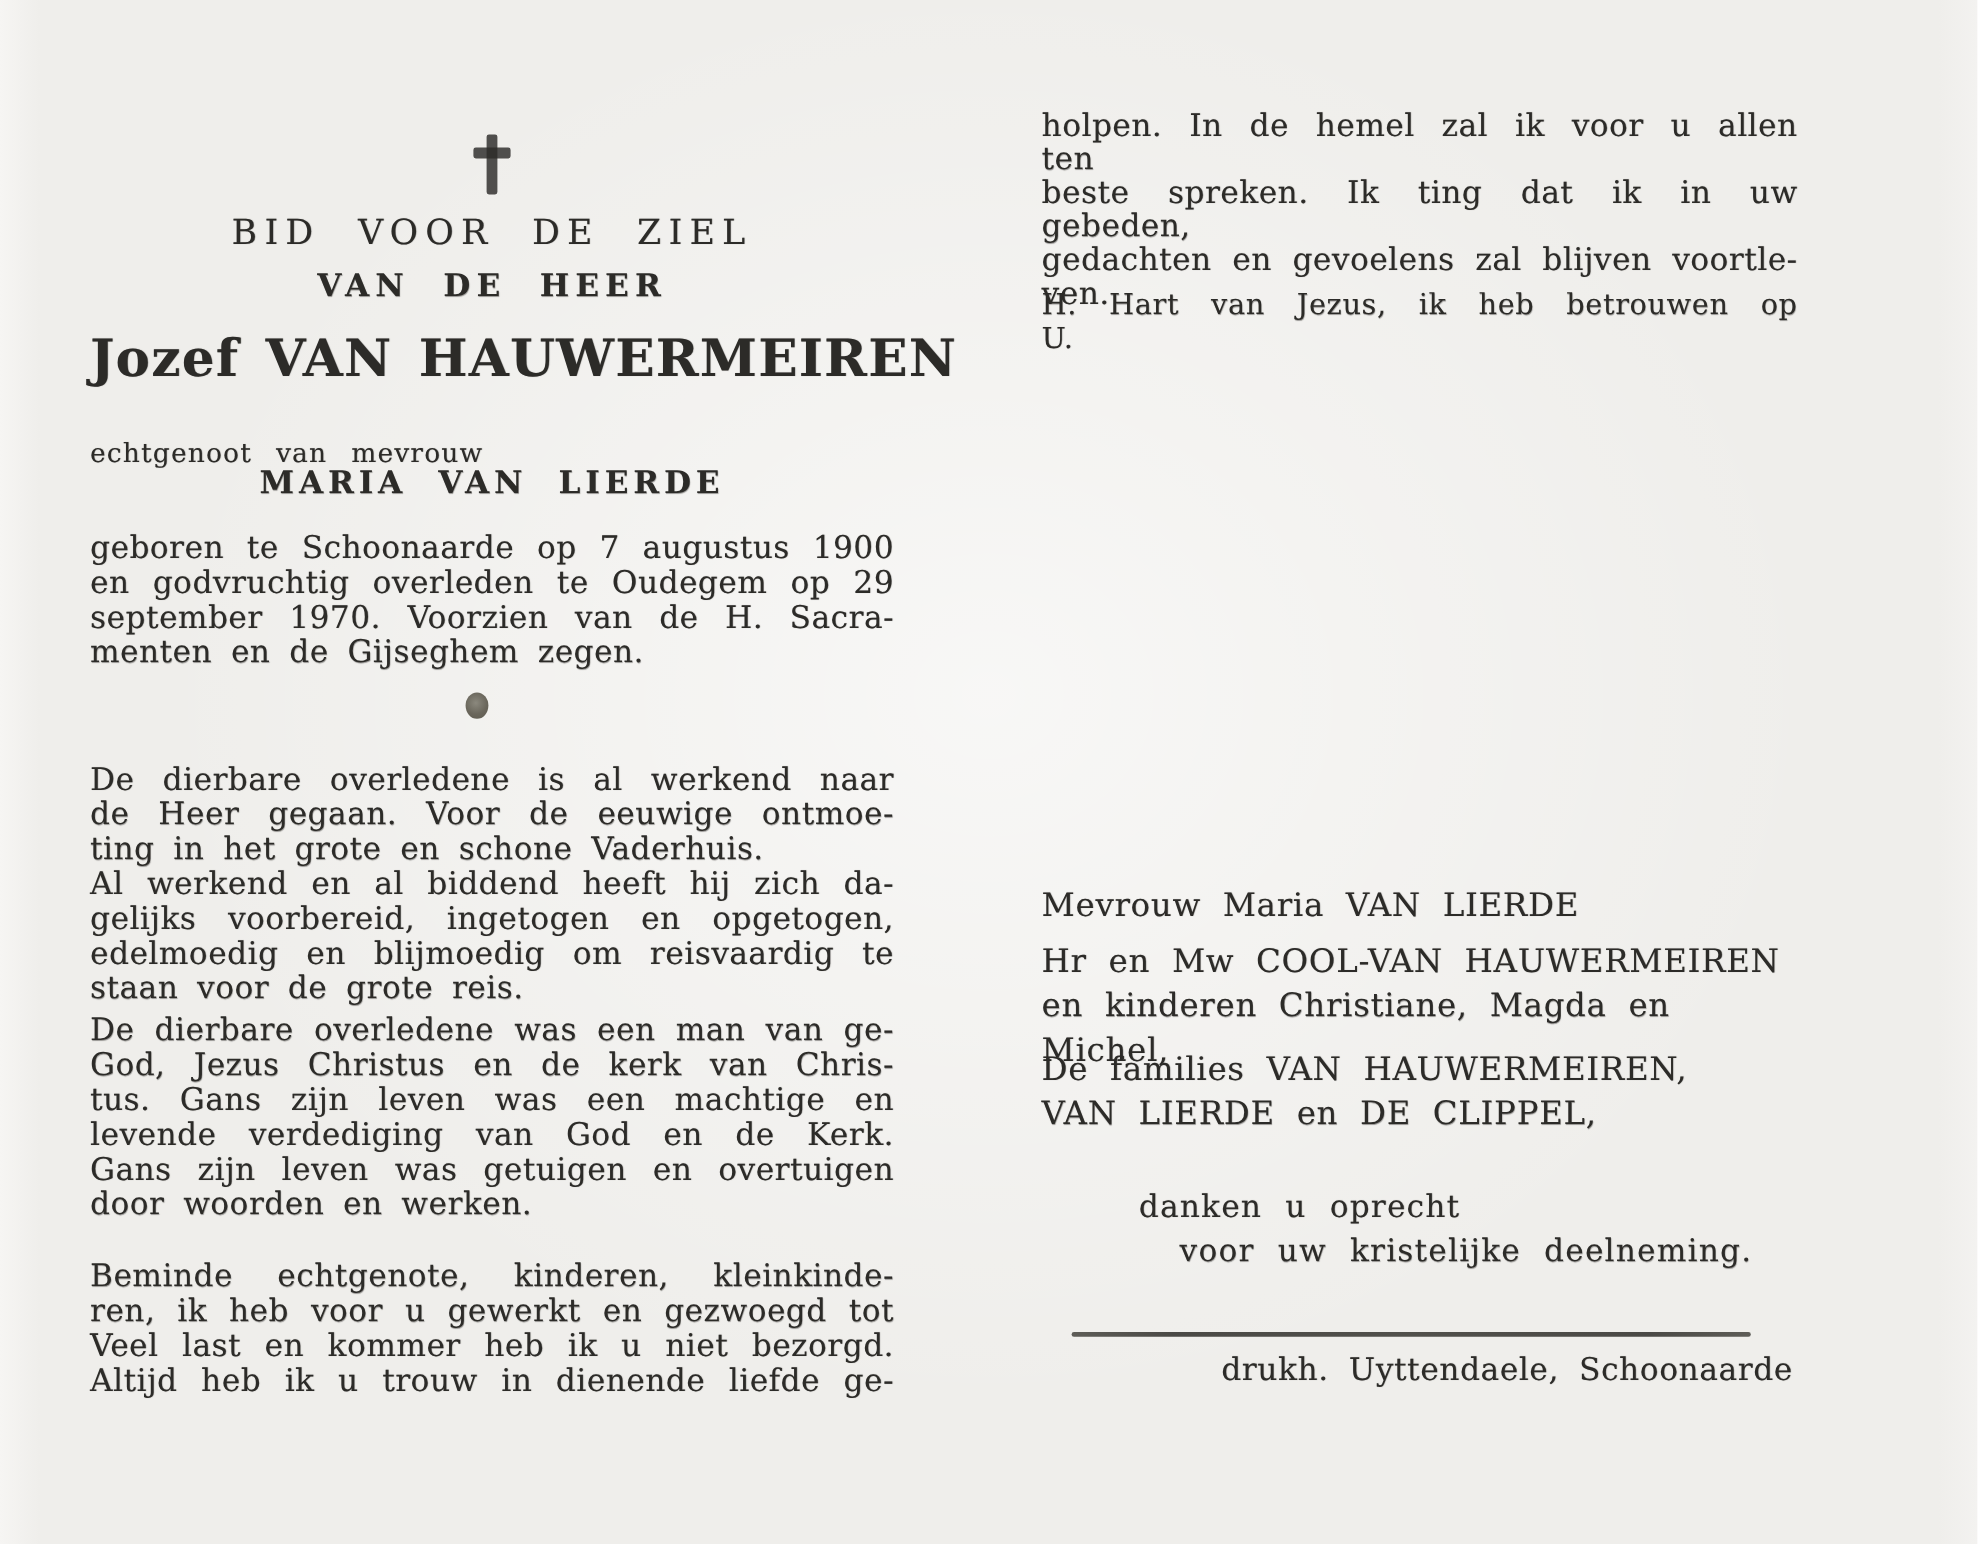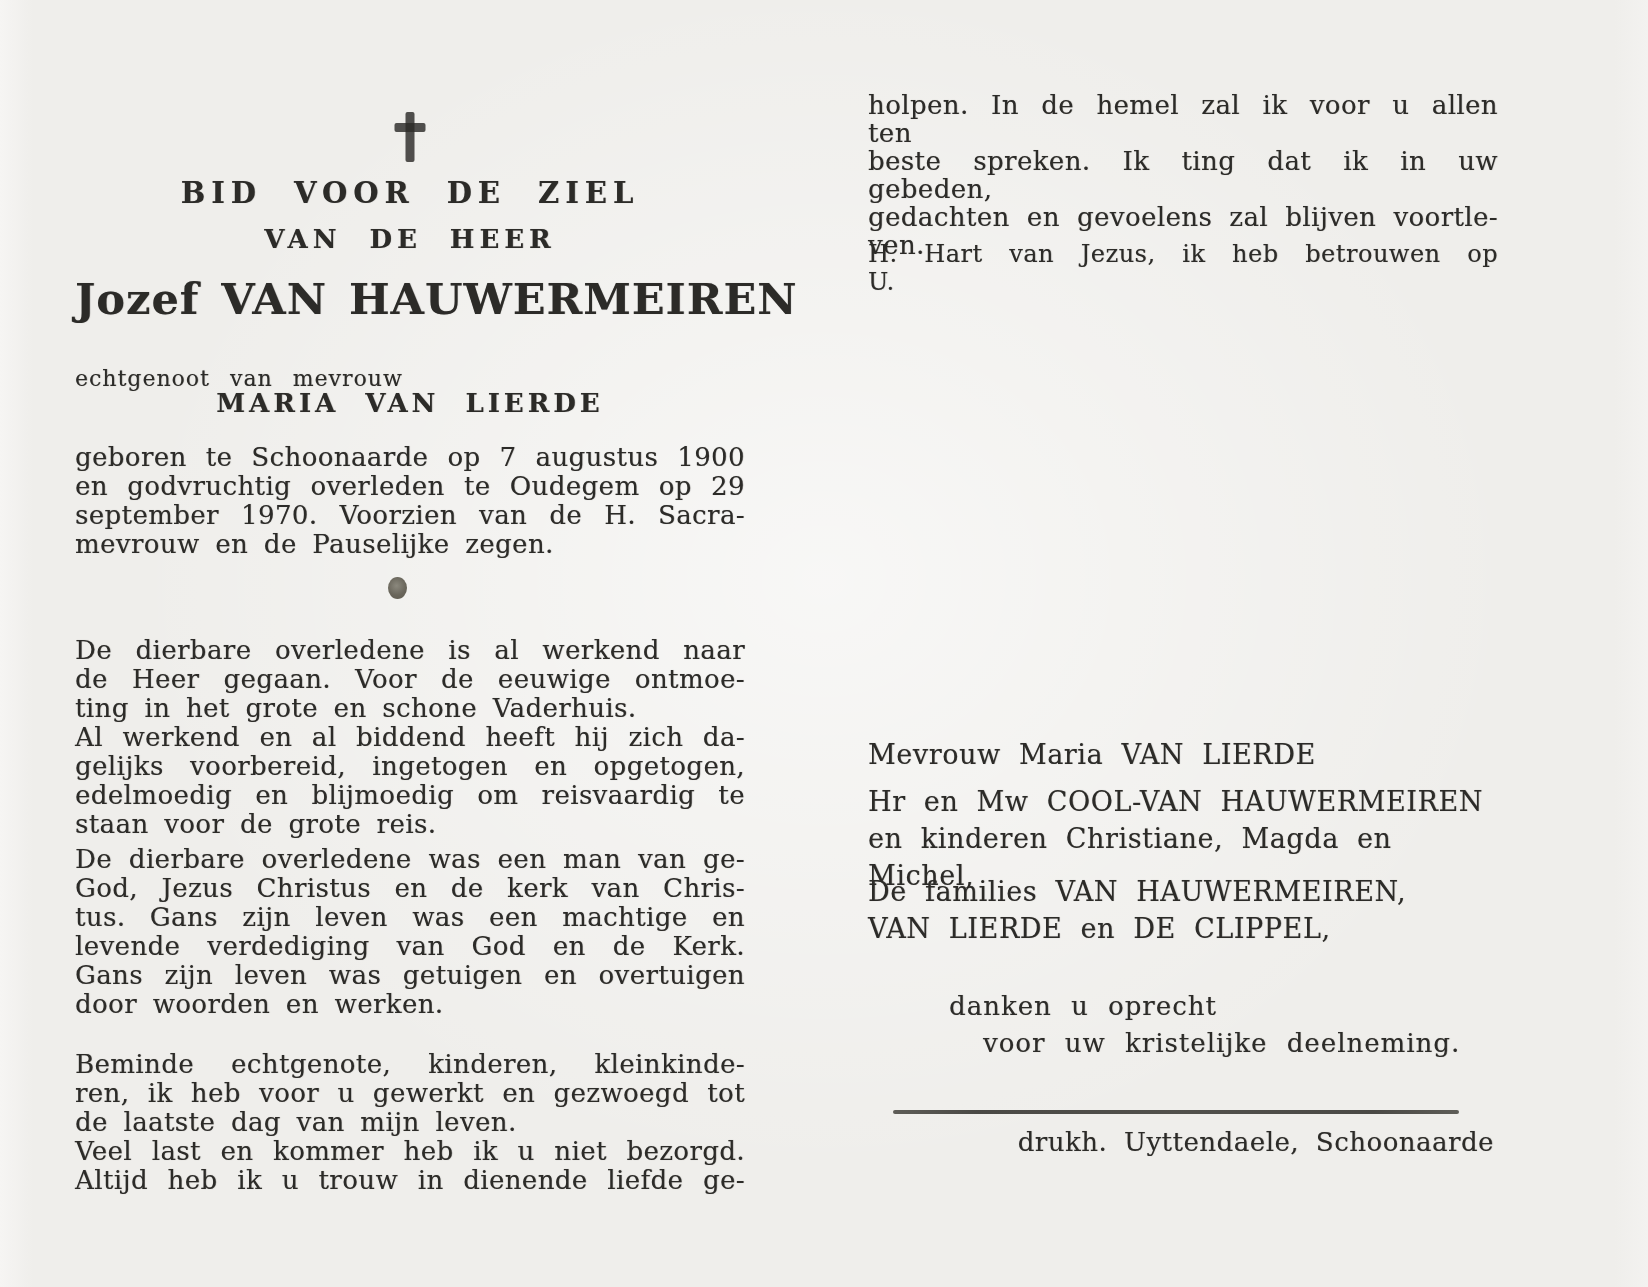"BID VOOR DE ZIEL" .invoc1 { font-weight: 700 -> 400 }
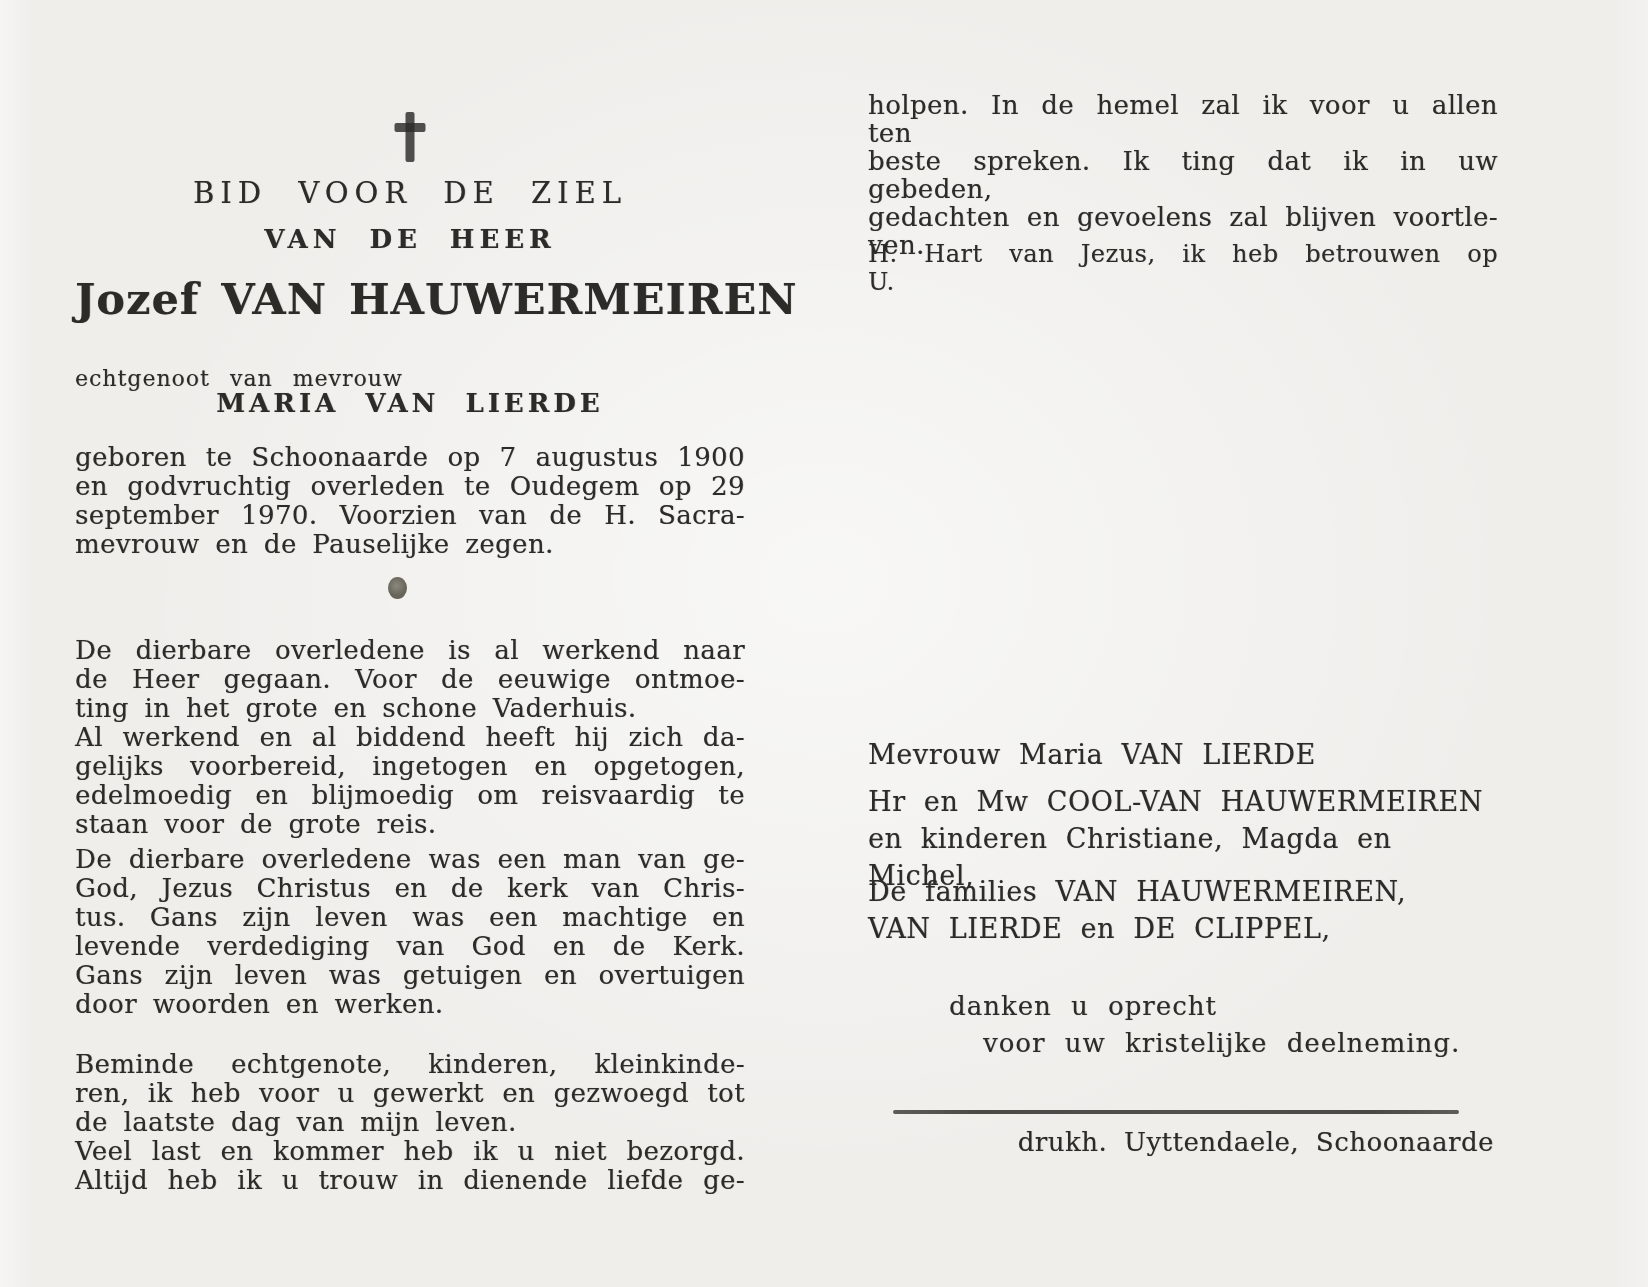"mevrouw en de Pauselijke zegen." div.tline { text: mevrouw en de Pauselijke -> menten en de Gijseghem }
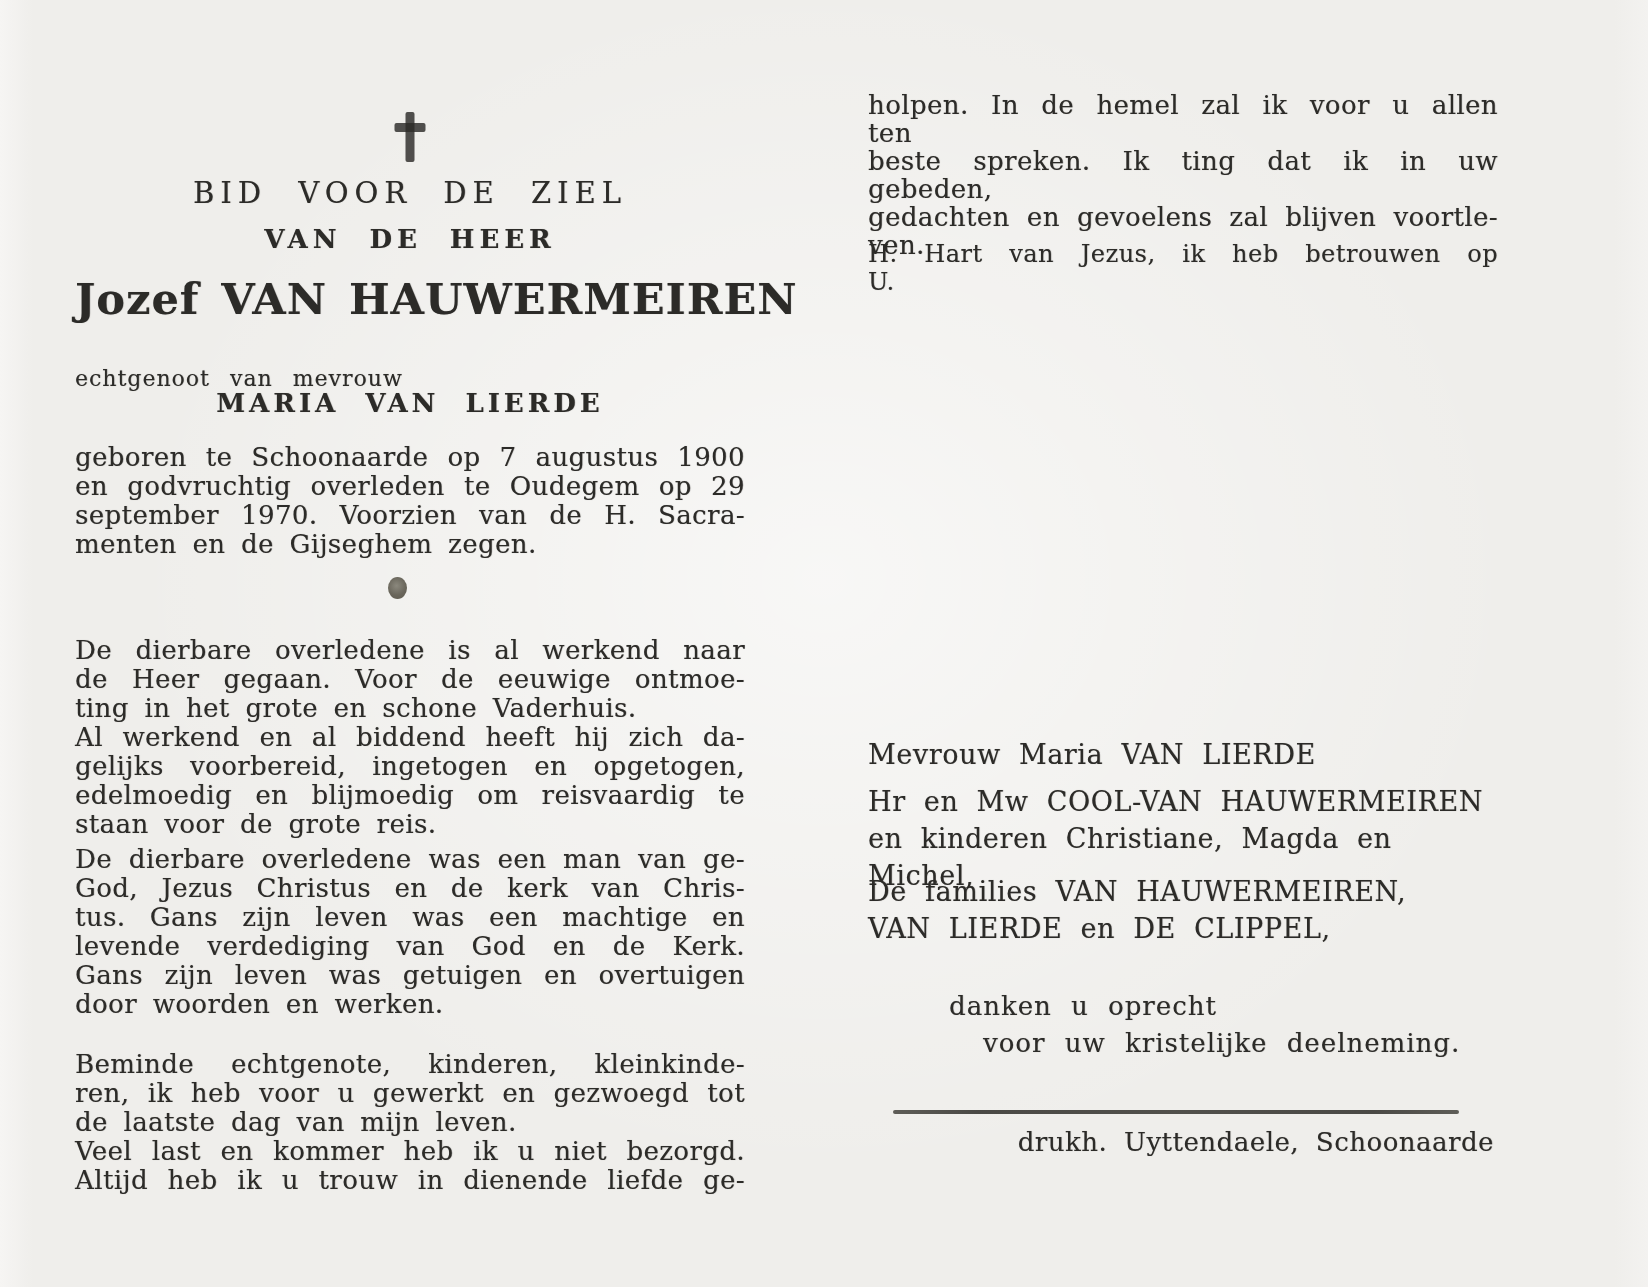"de laatste dag van mijn" div.tline { html: <div>de laatste dag van mijn leven.</div> -> none }
